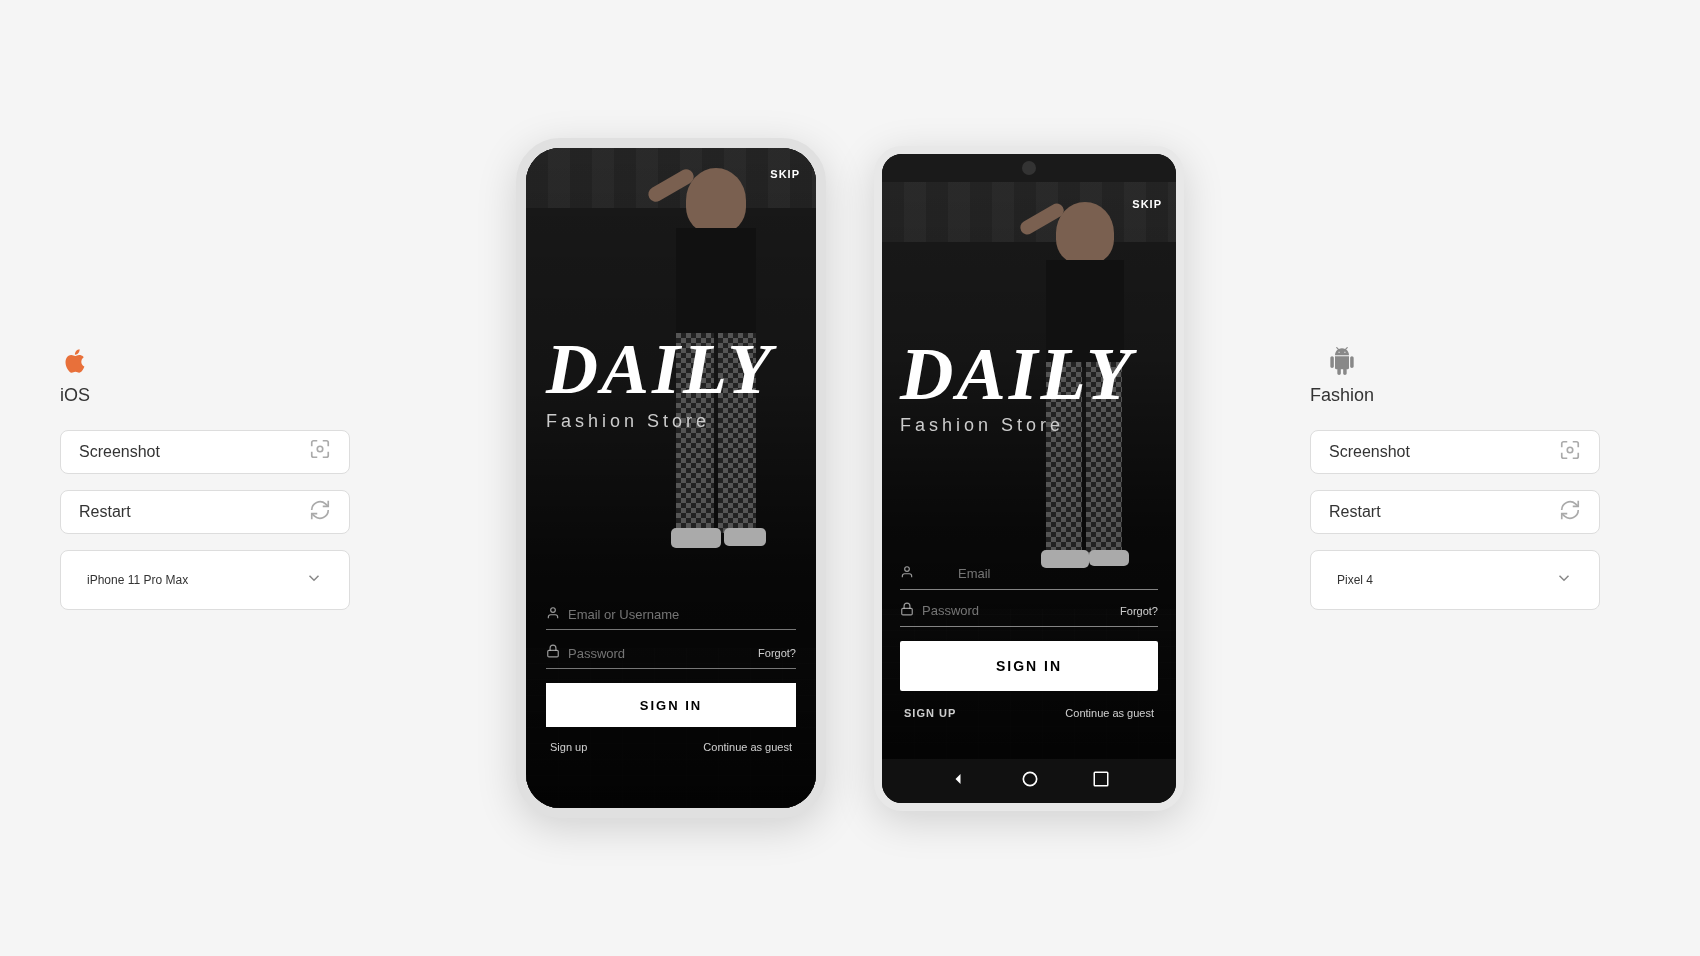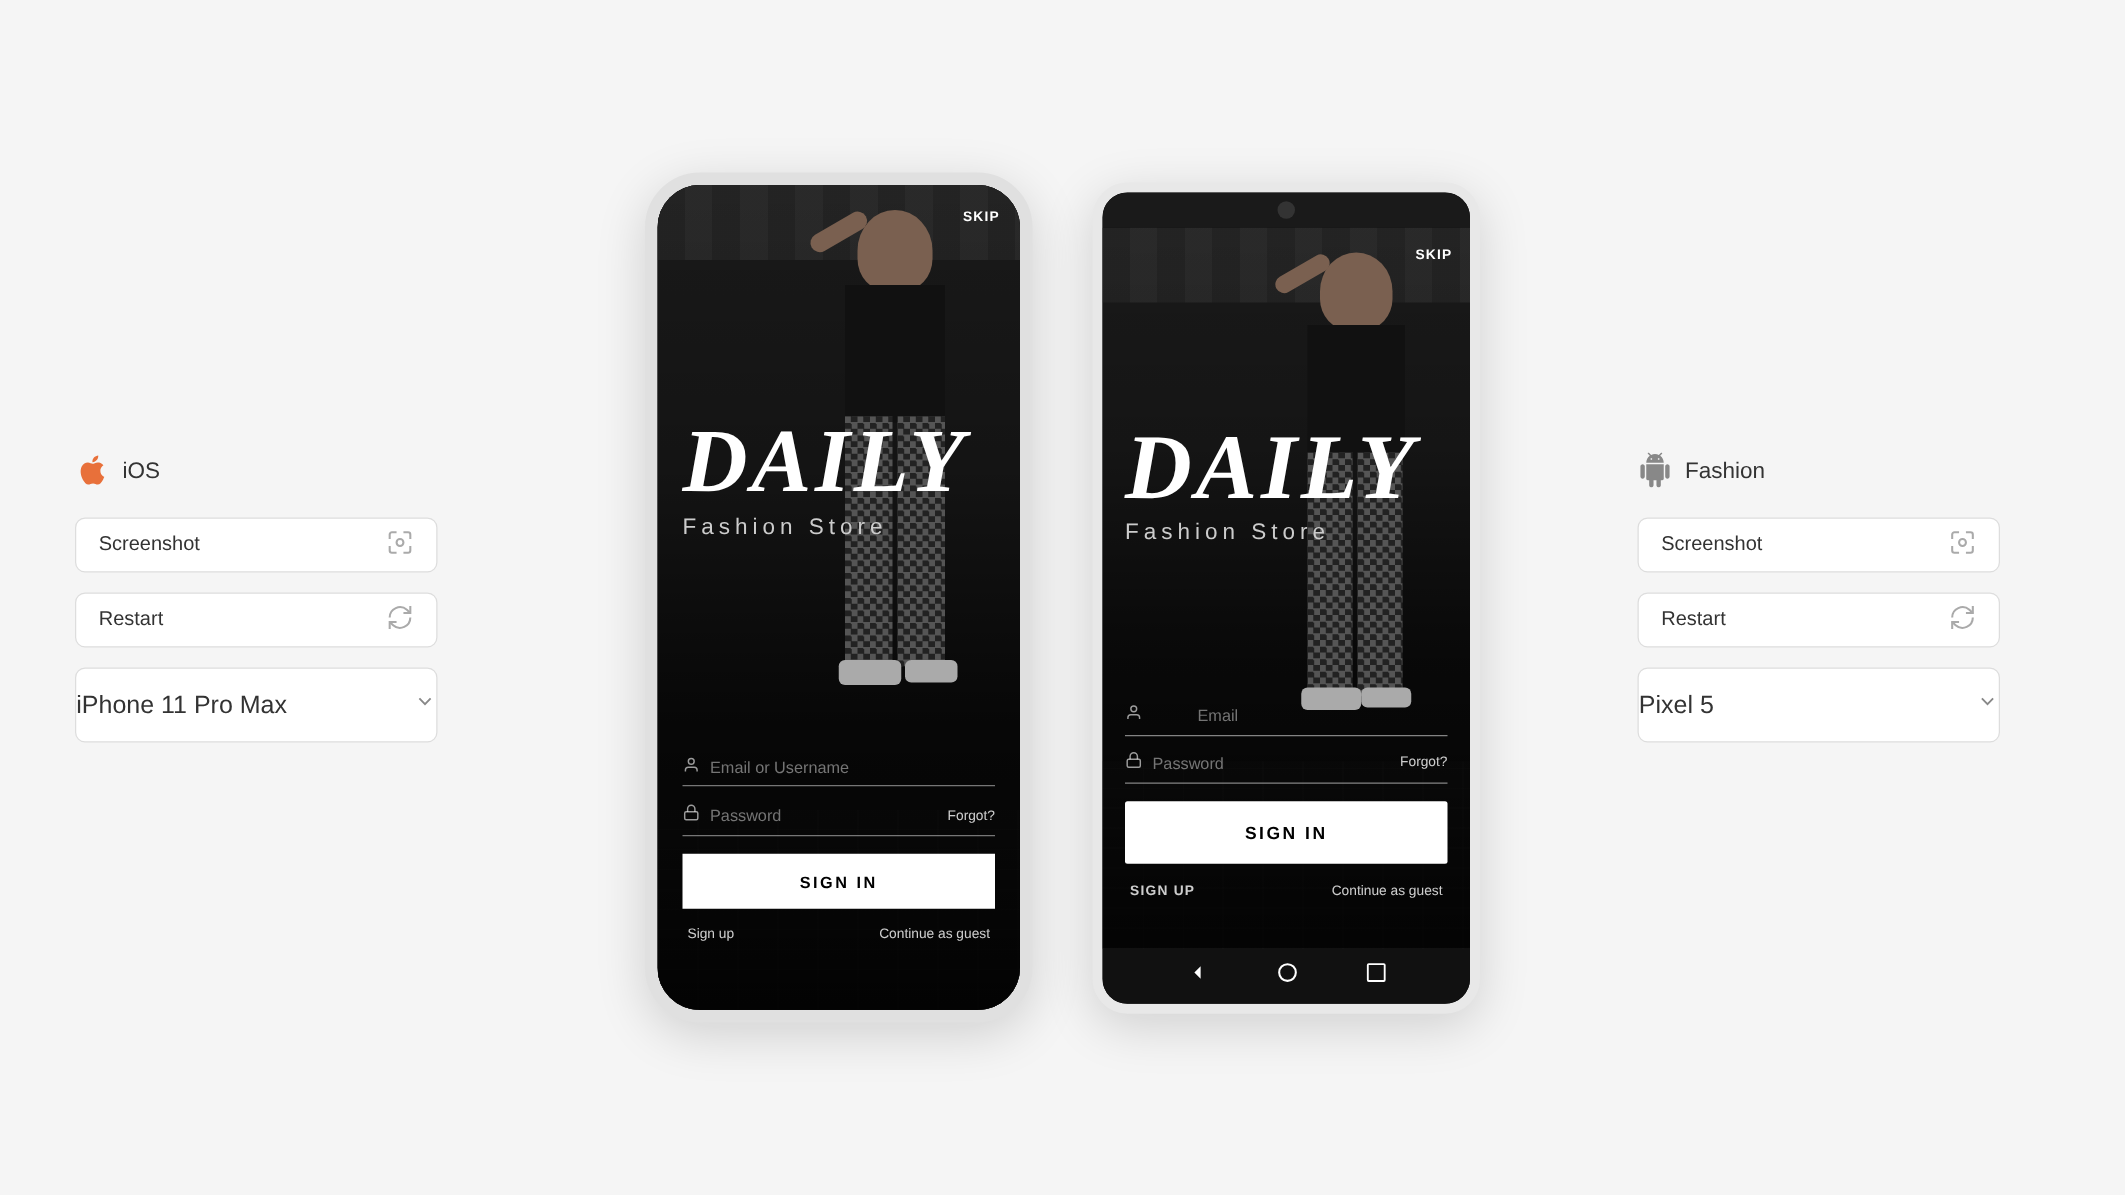"iOS" .platform-label { flex-direction: none -> column }
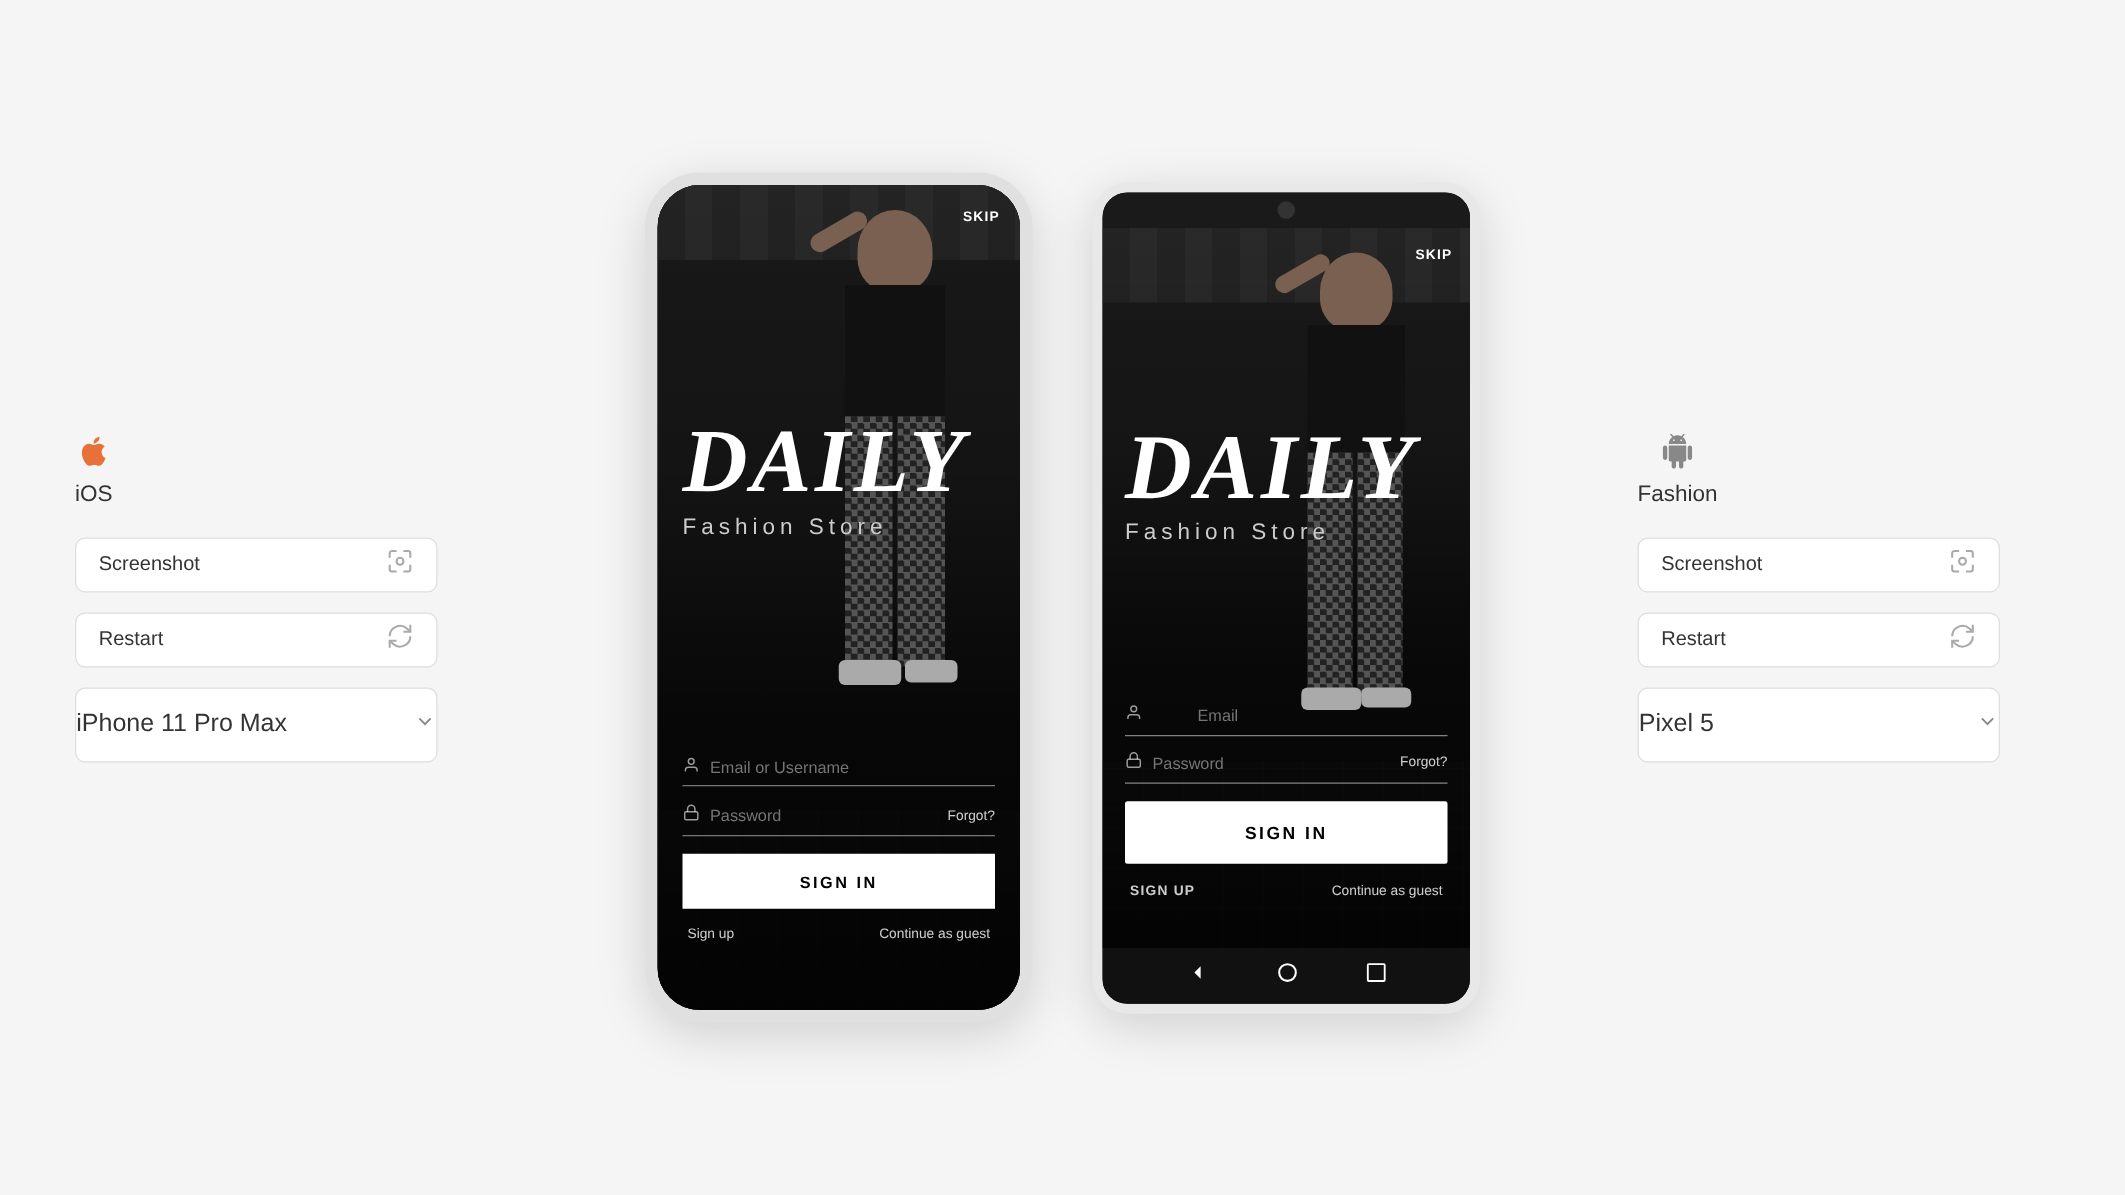"iPhone 11 Pro Max" .device-selector { font-size: 20px -> 12px; padding: 0 0 -> 0 26px }
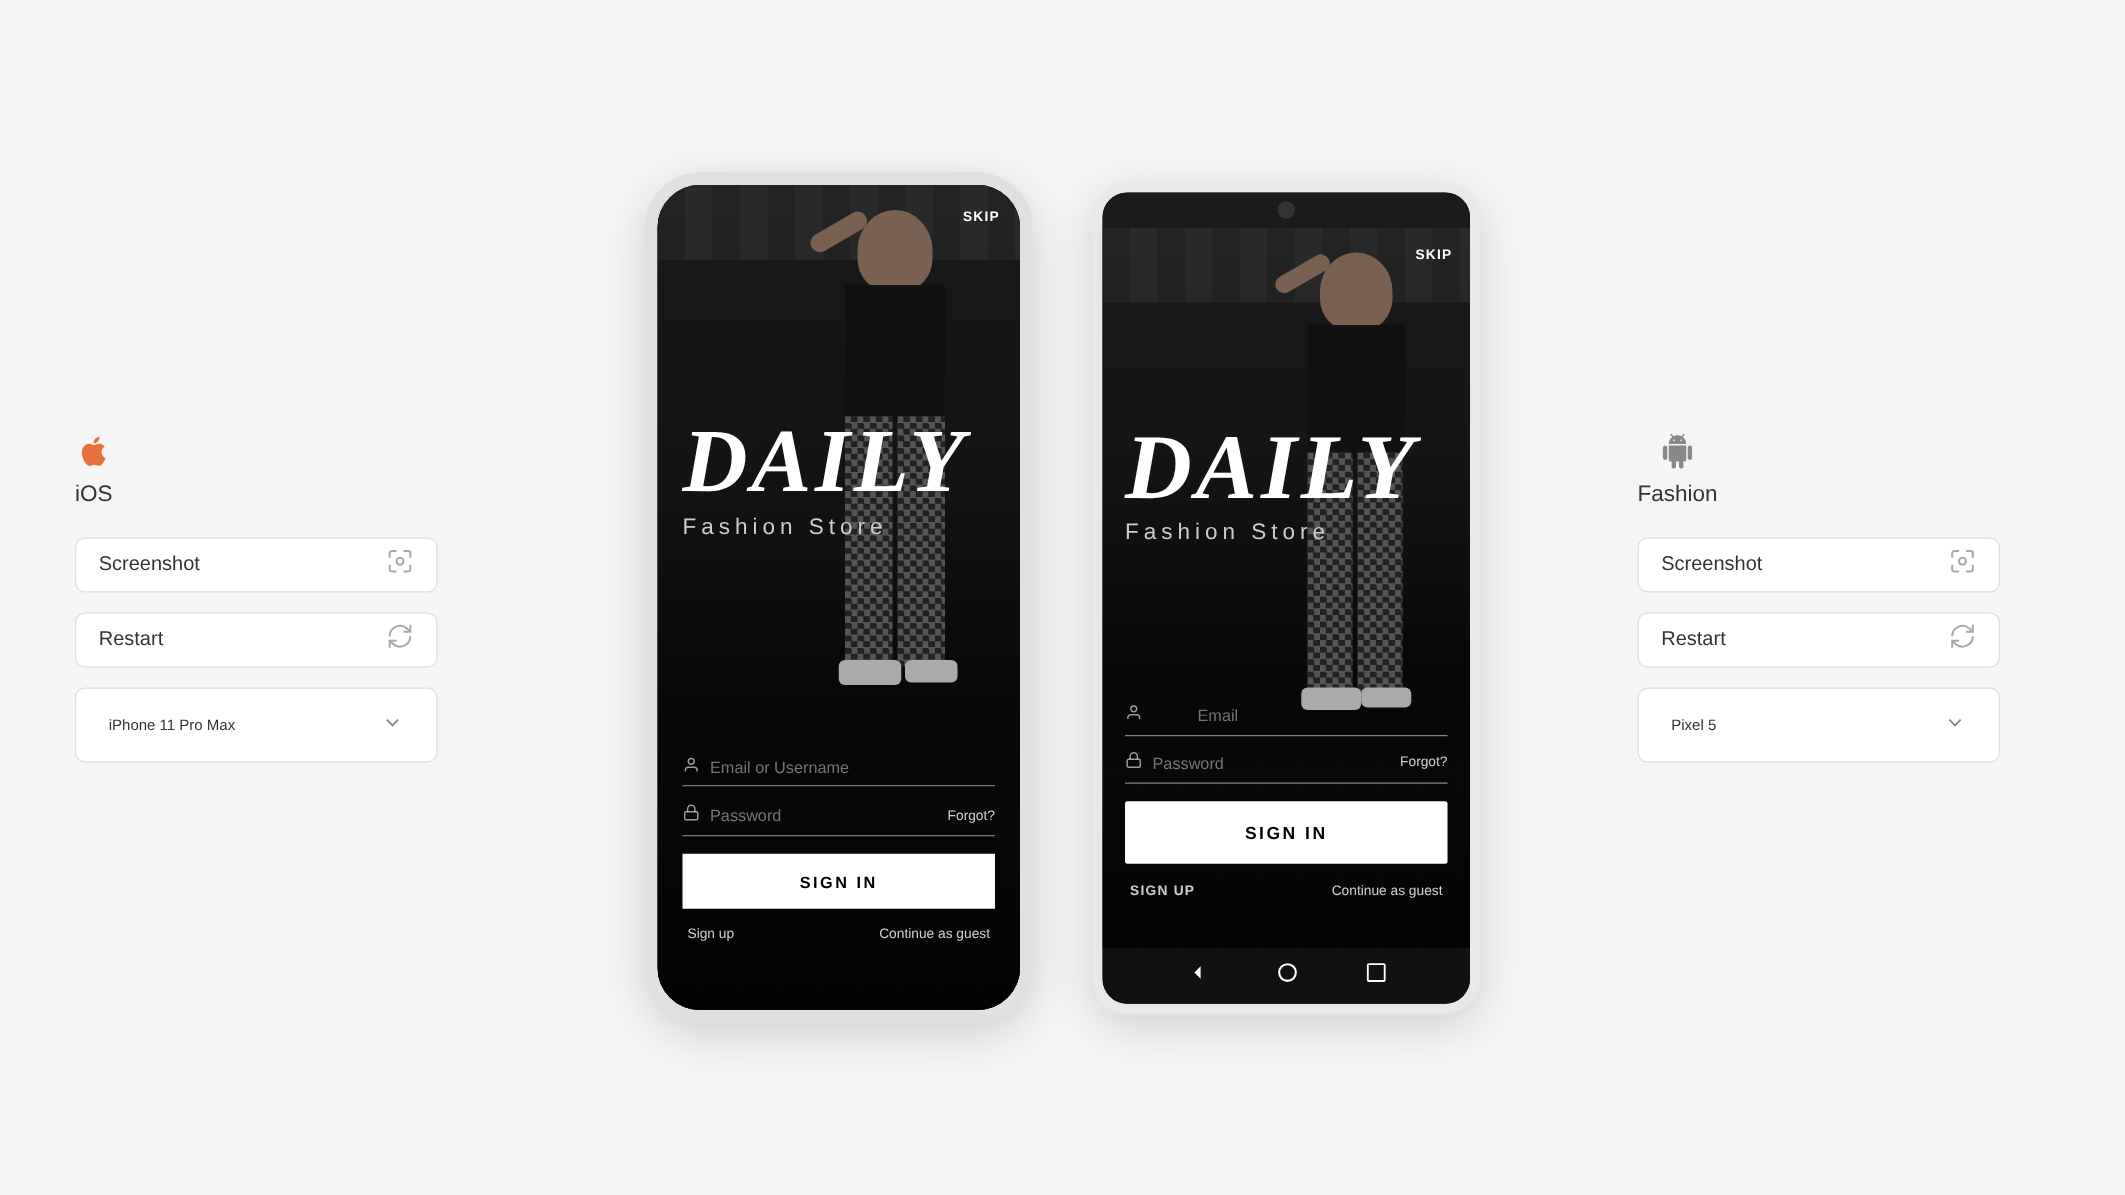"Pixel 5" span { text: 5 -> 4 }
